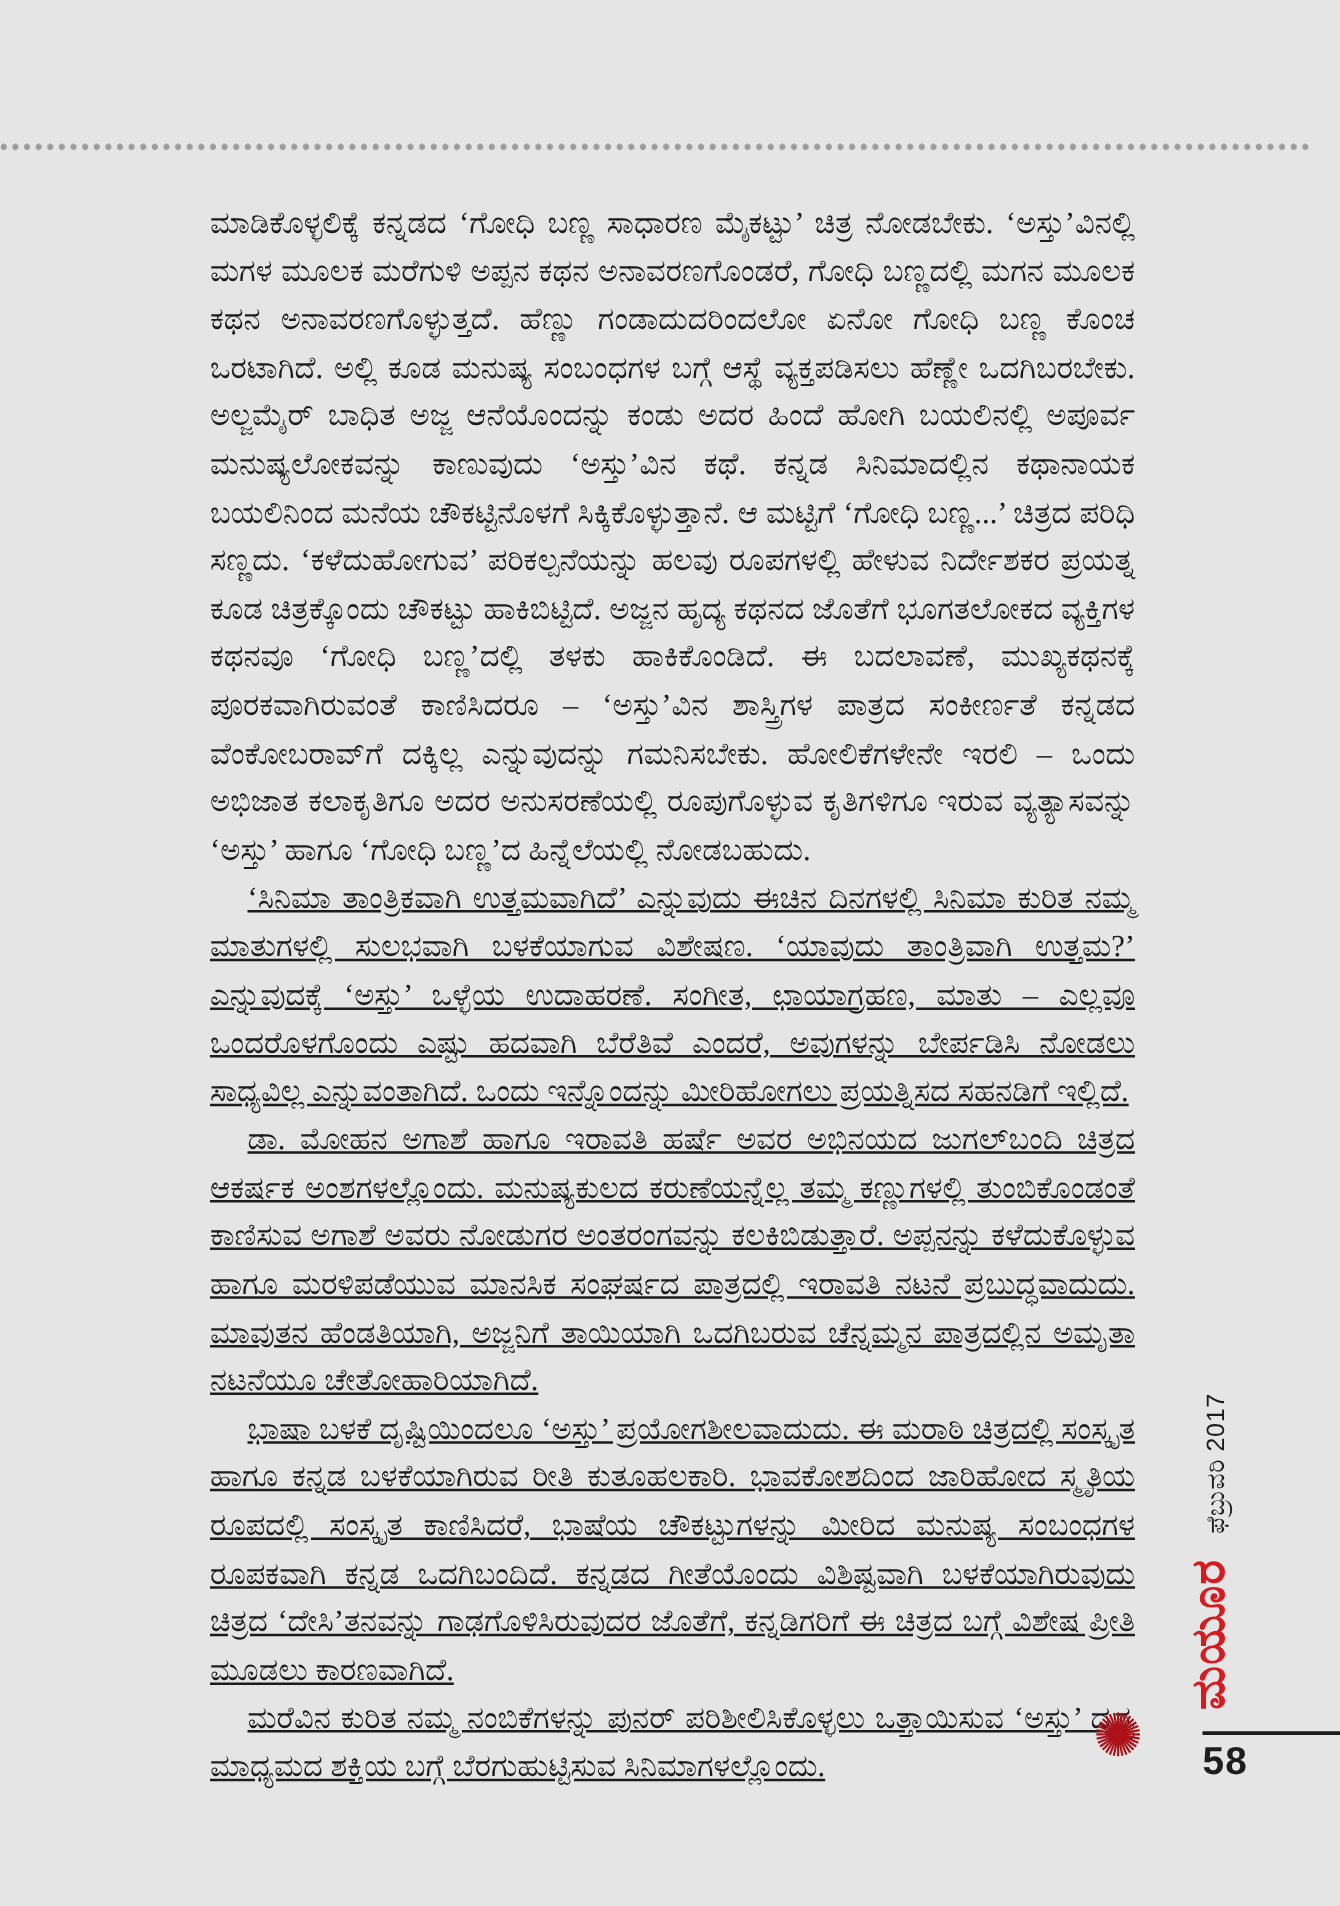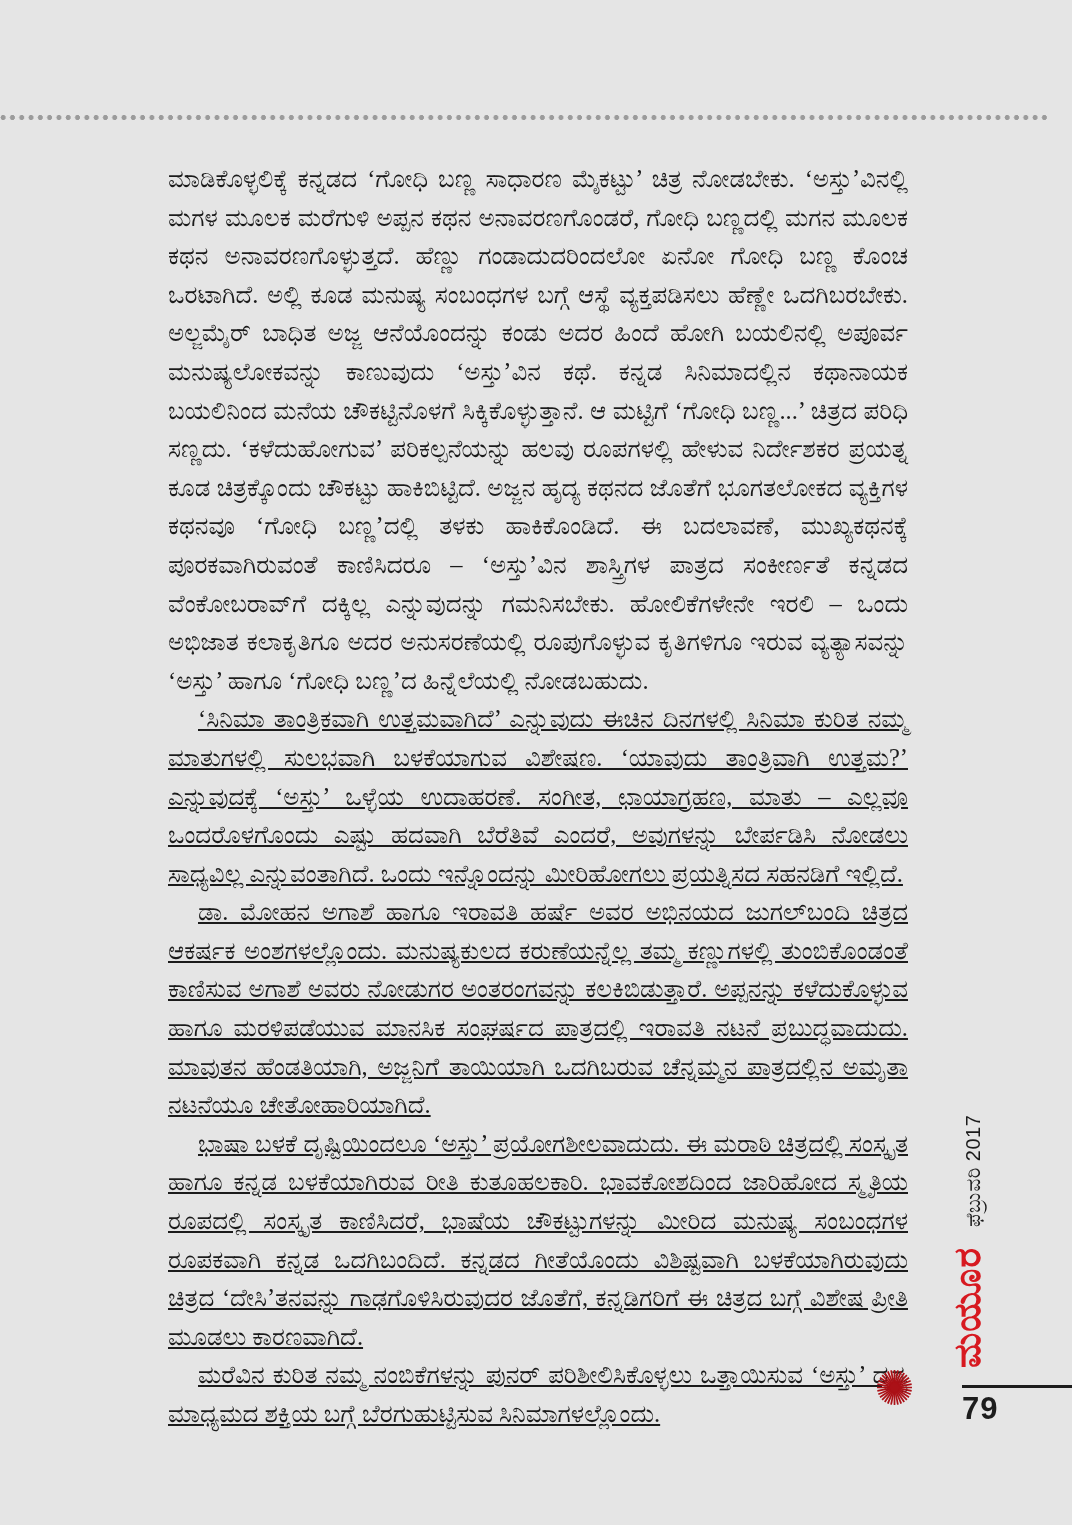"79" div.folio-number { text: 79 -> 58 }
